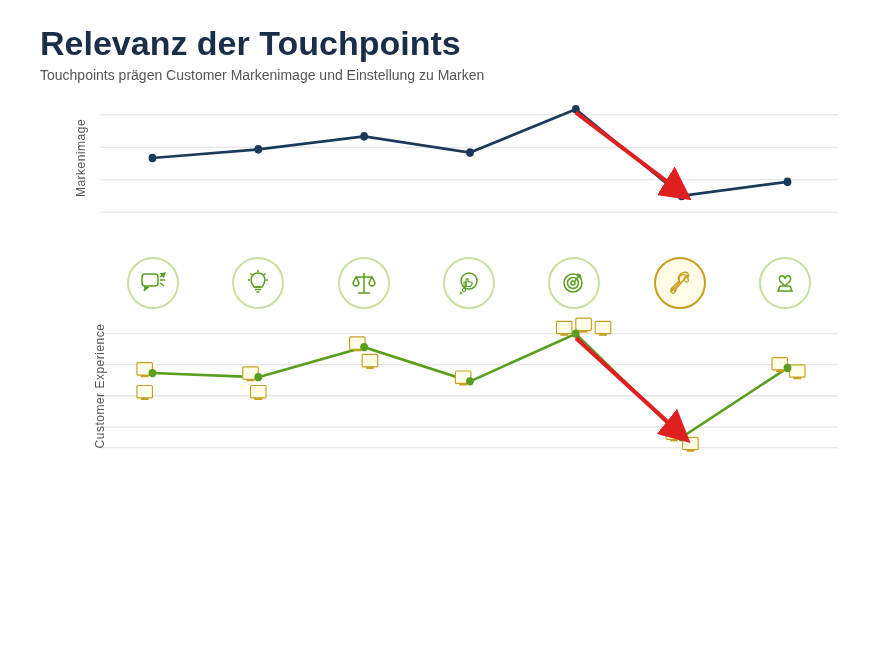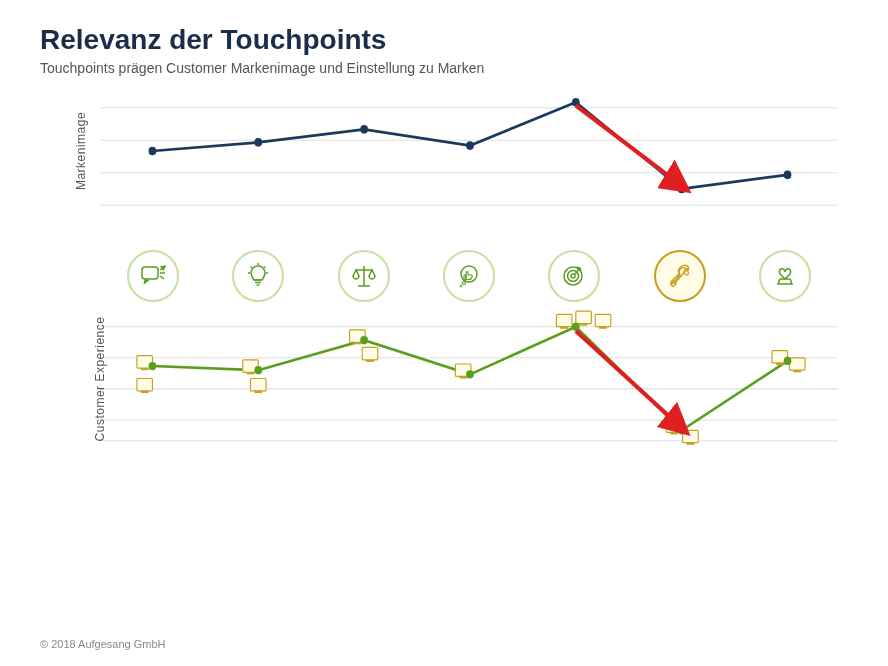"Relevanz der Touchpoints" .title { font-size: 28px -> 34px }
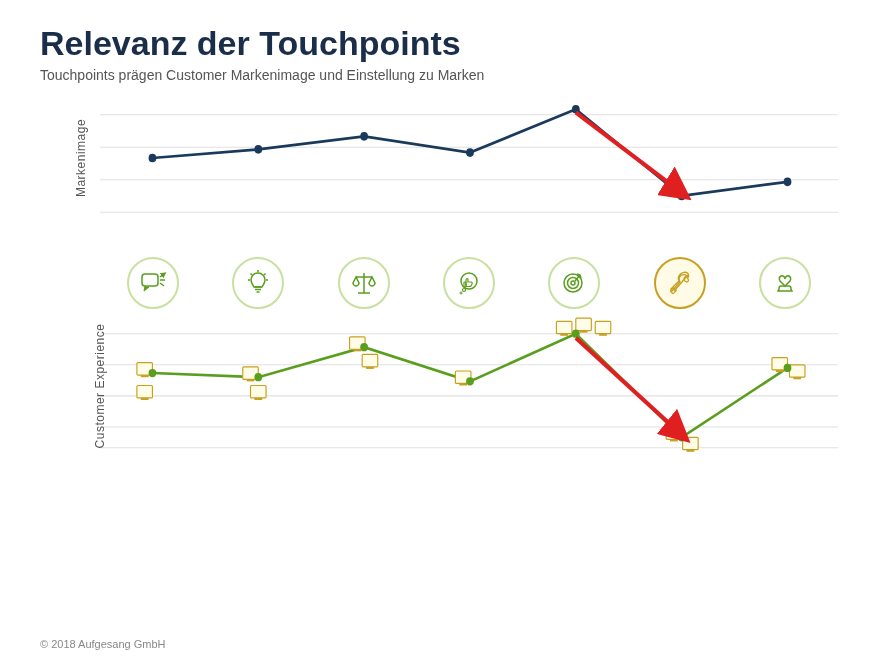"© 2018 Aufgesang GmbH" div.footer { html: <div>© 2018 Aufgesang GmbH</div> -> none }
